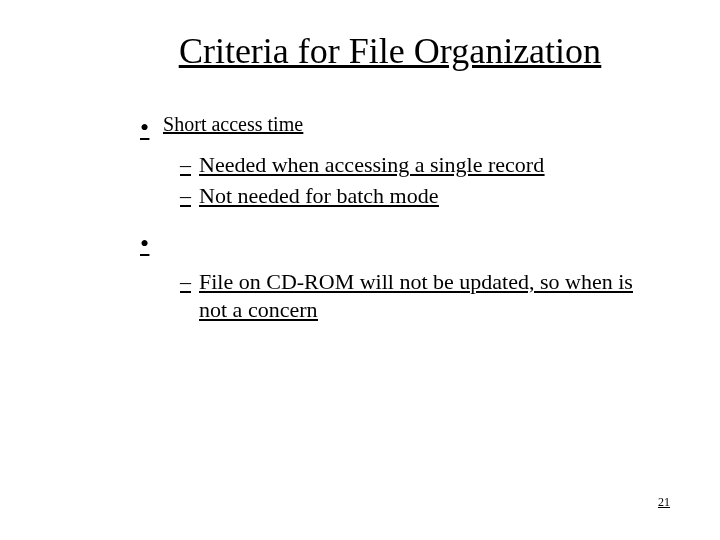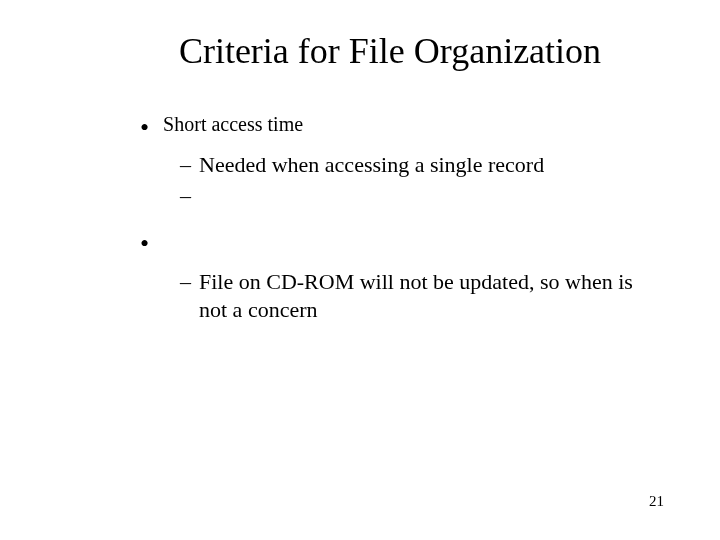"Criteria for File Organization" * { text-decoration: none -> underline }
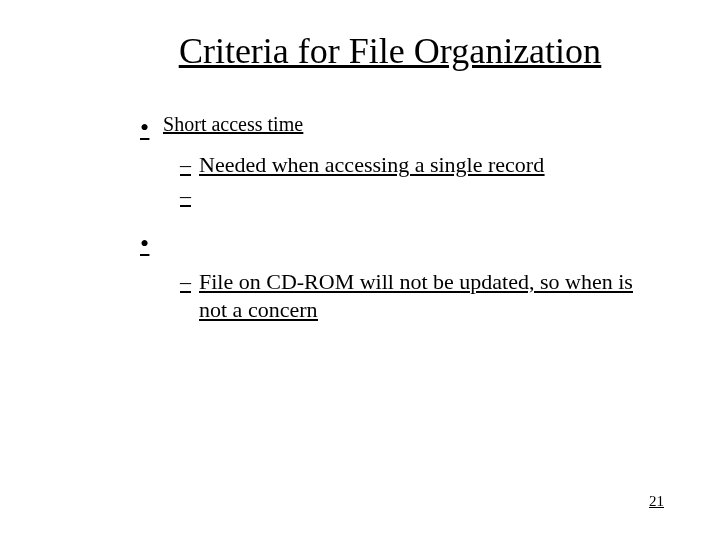"Not needed for batch mode" span.sub-text { html: none -> <span>Not needed for batch mode</span> }
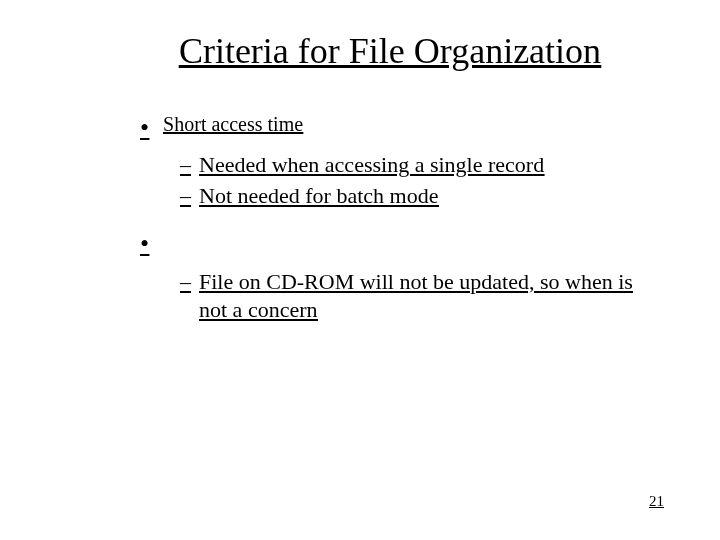"21" .page-number { font-size: 15px -> 12px; right: 56px -> 50px }
